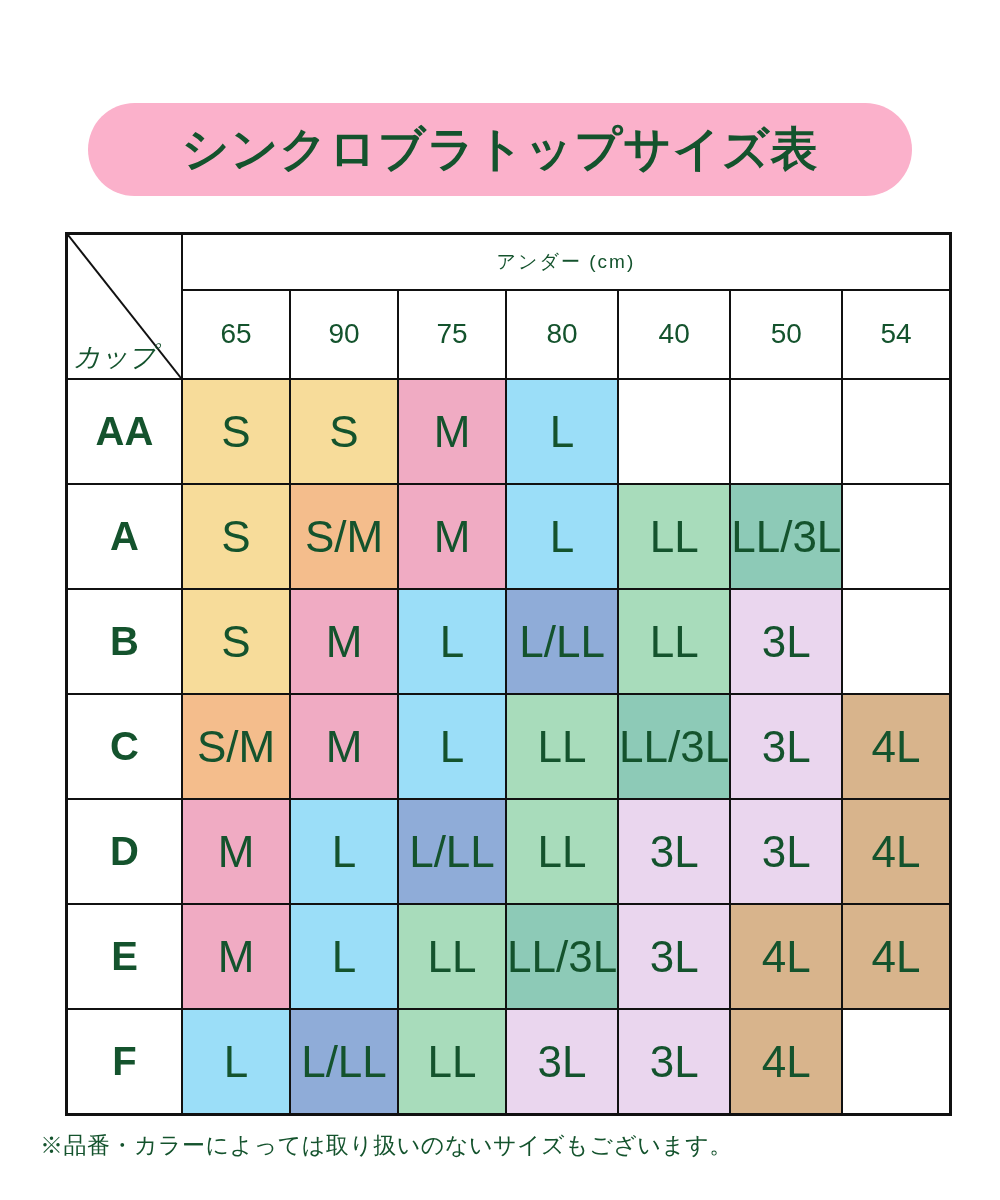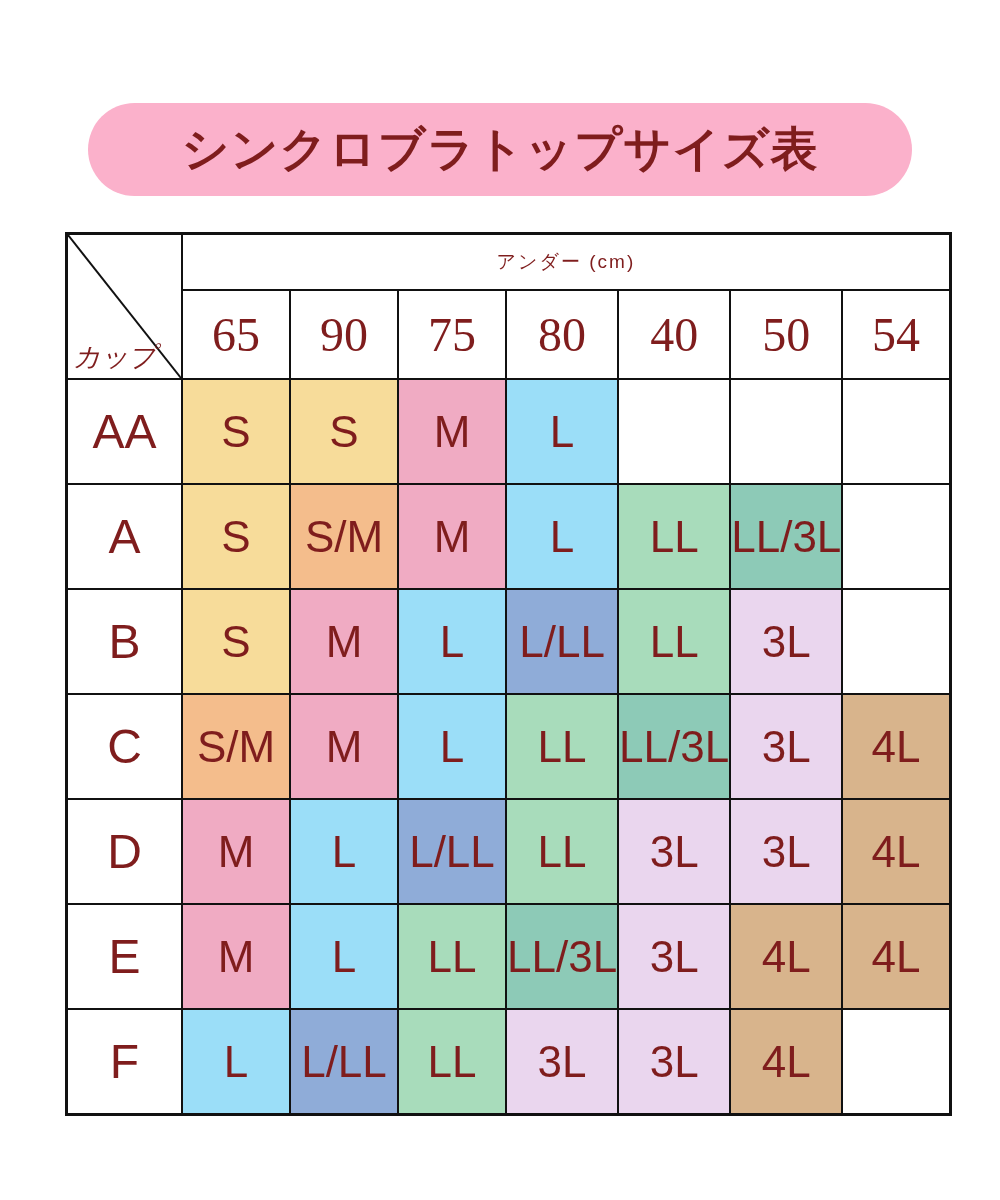"シンクロブラトップサイズ表" .page { color: #7f1d1d -> #14532d }
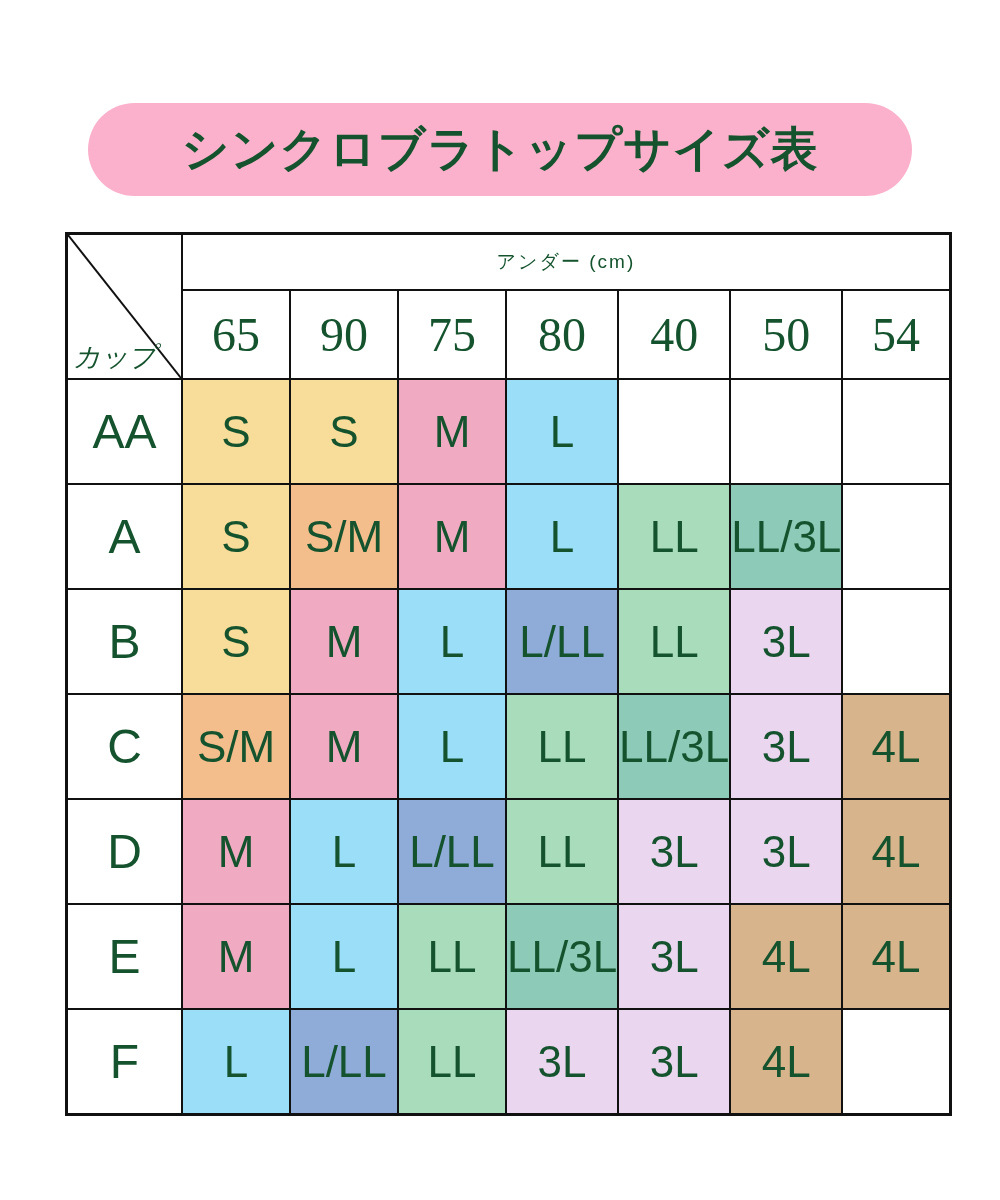"65" tr.col-row td { font-family: Liberation Serif, serif -> none; font-size: 48px -> 28px }
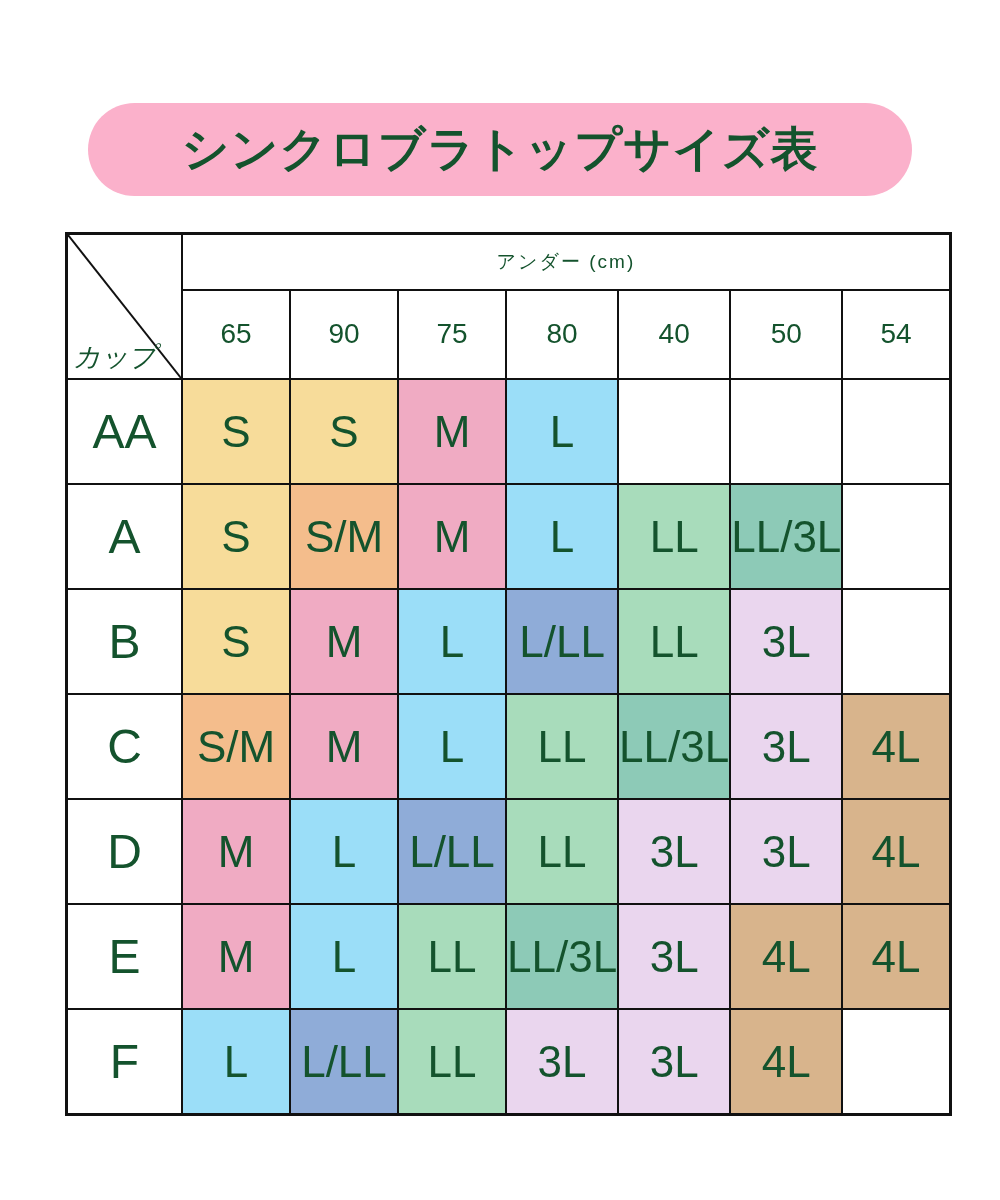"AA" tbody th.cup { font-size: 48px -> 40px; font-weight: normal -> bold }
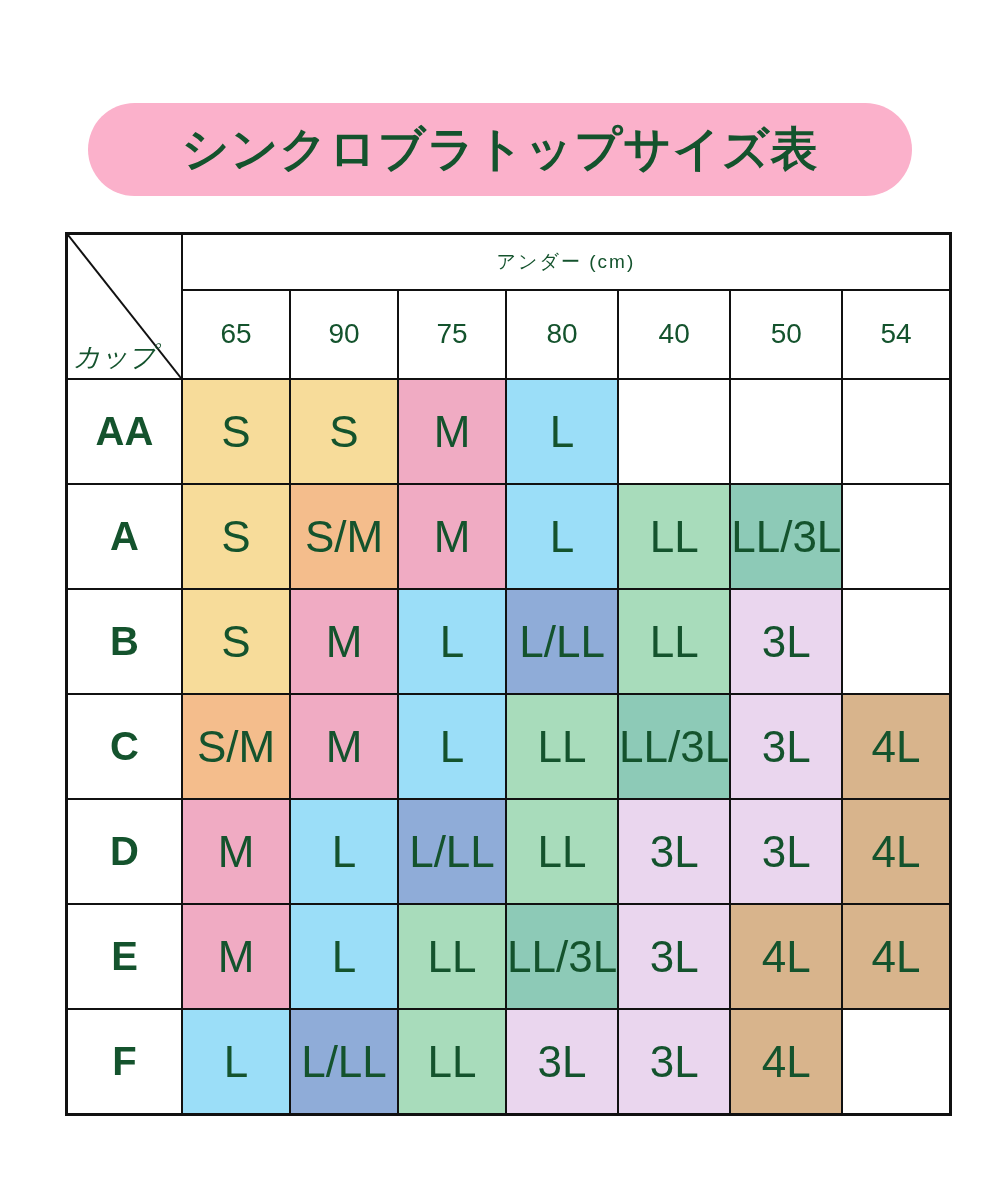"※品番・カラーによっては取り扱いのないサイズもございます。" div.footnote { html: none -> <div>※品番・カラーによっては取り扱いのないサイズもございます。</div> }
